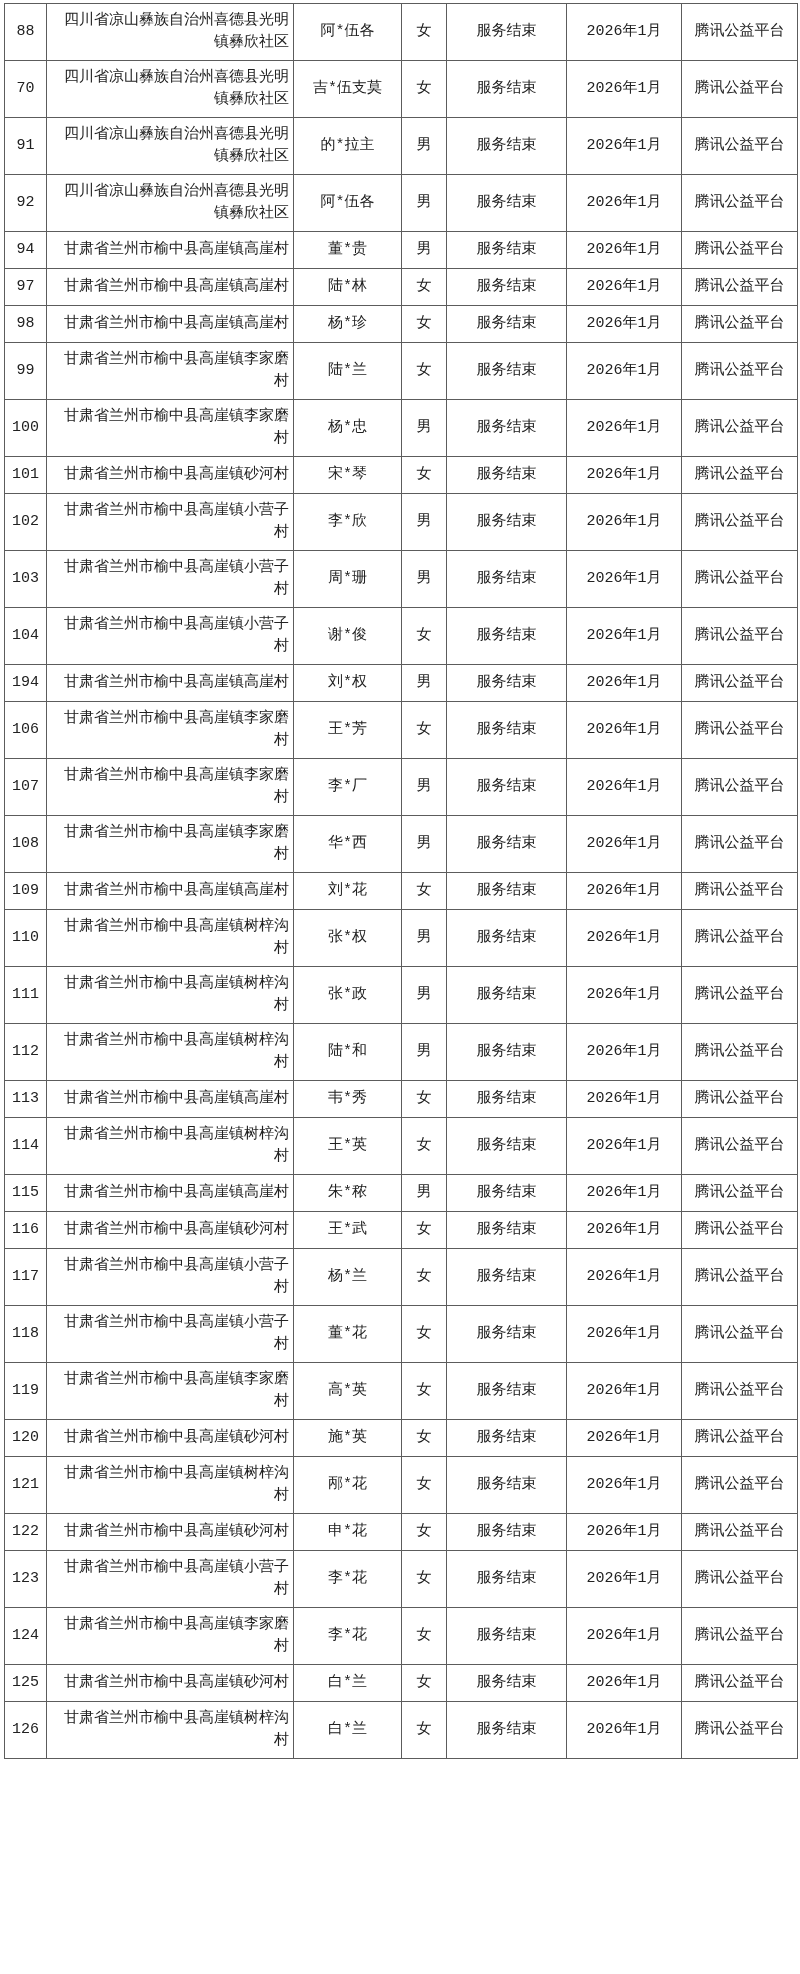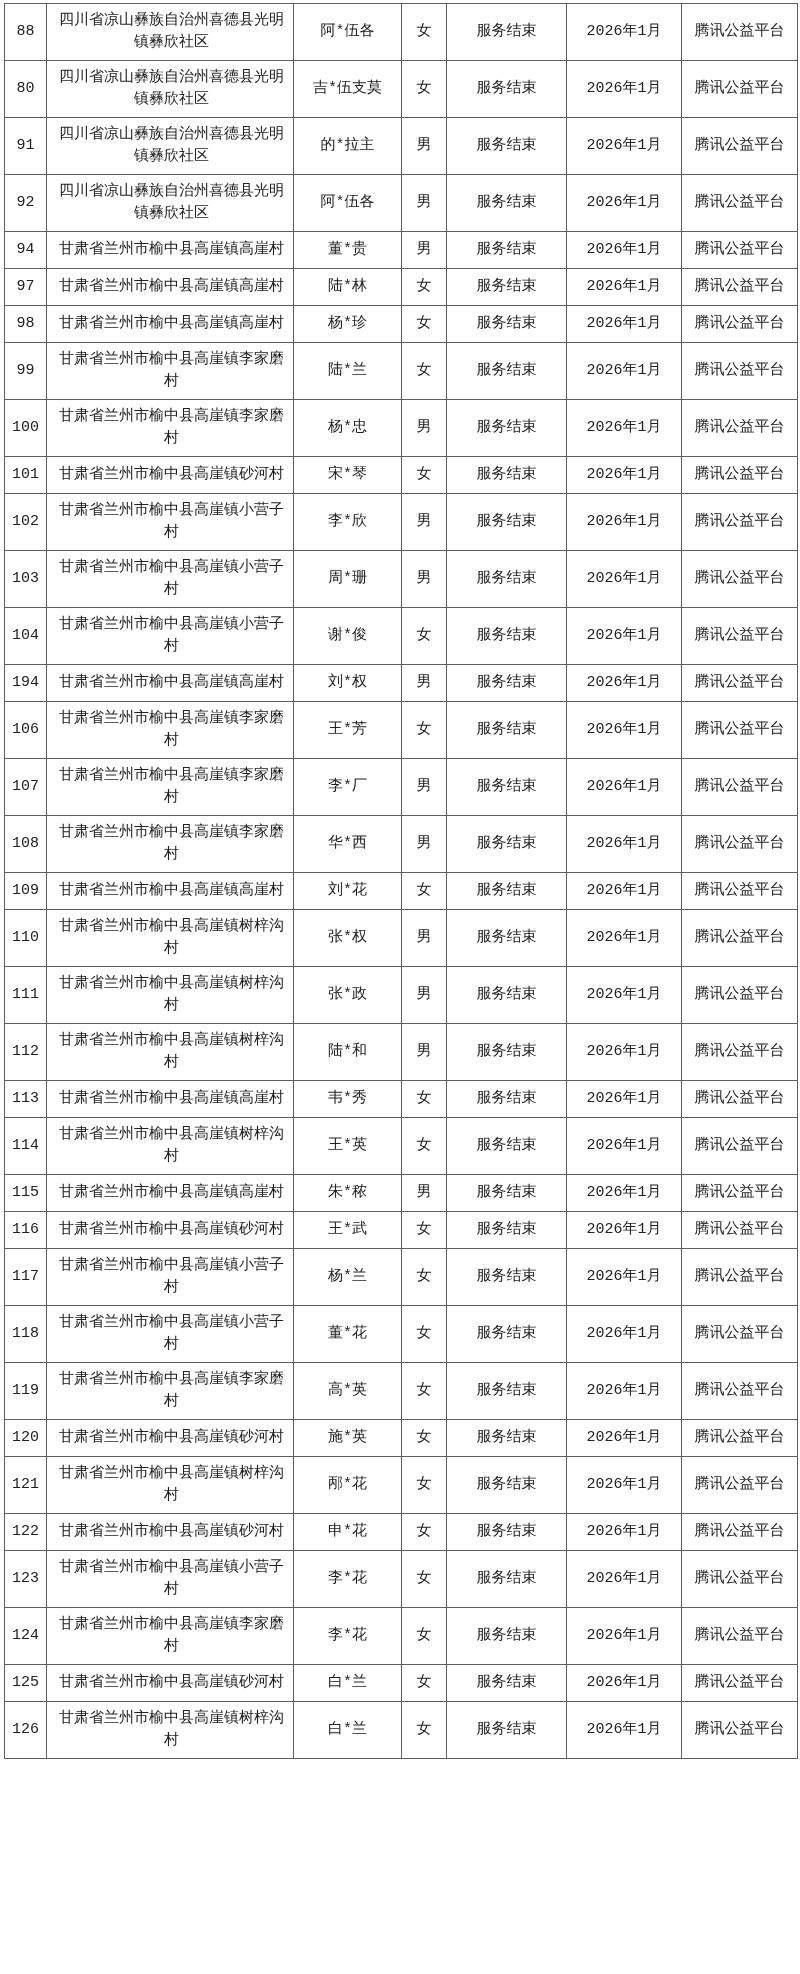"四川省凉山彝族自治州喜德县光明镇彝欣社区" table.roster td.c-addr { text-align: center -> right }
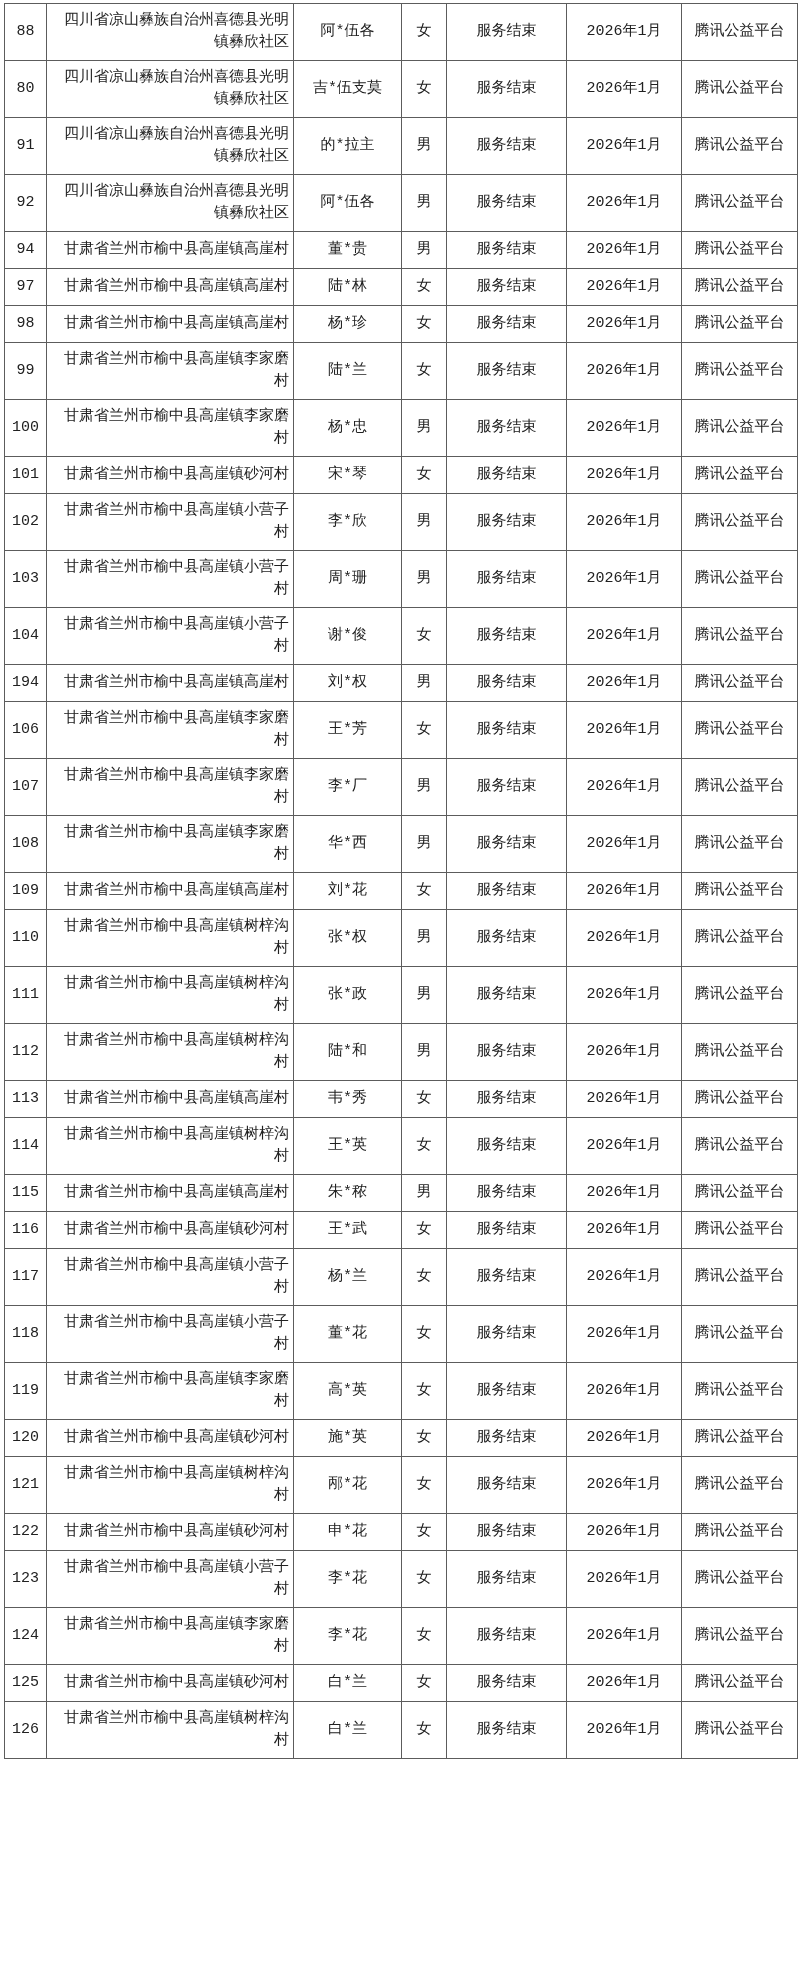"80" td.c-no { text: 80 -> 70 }
